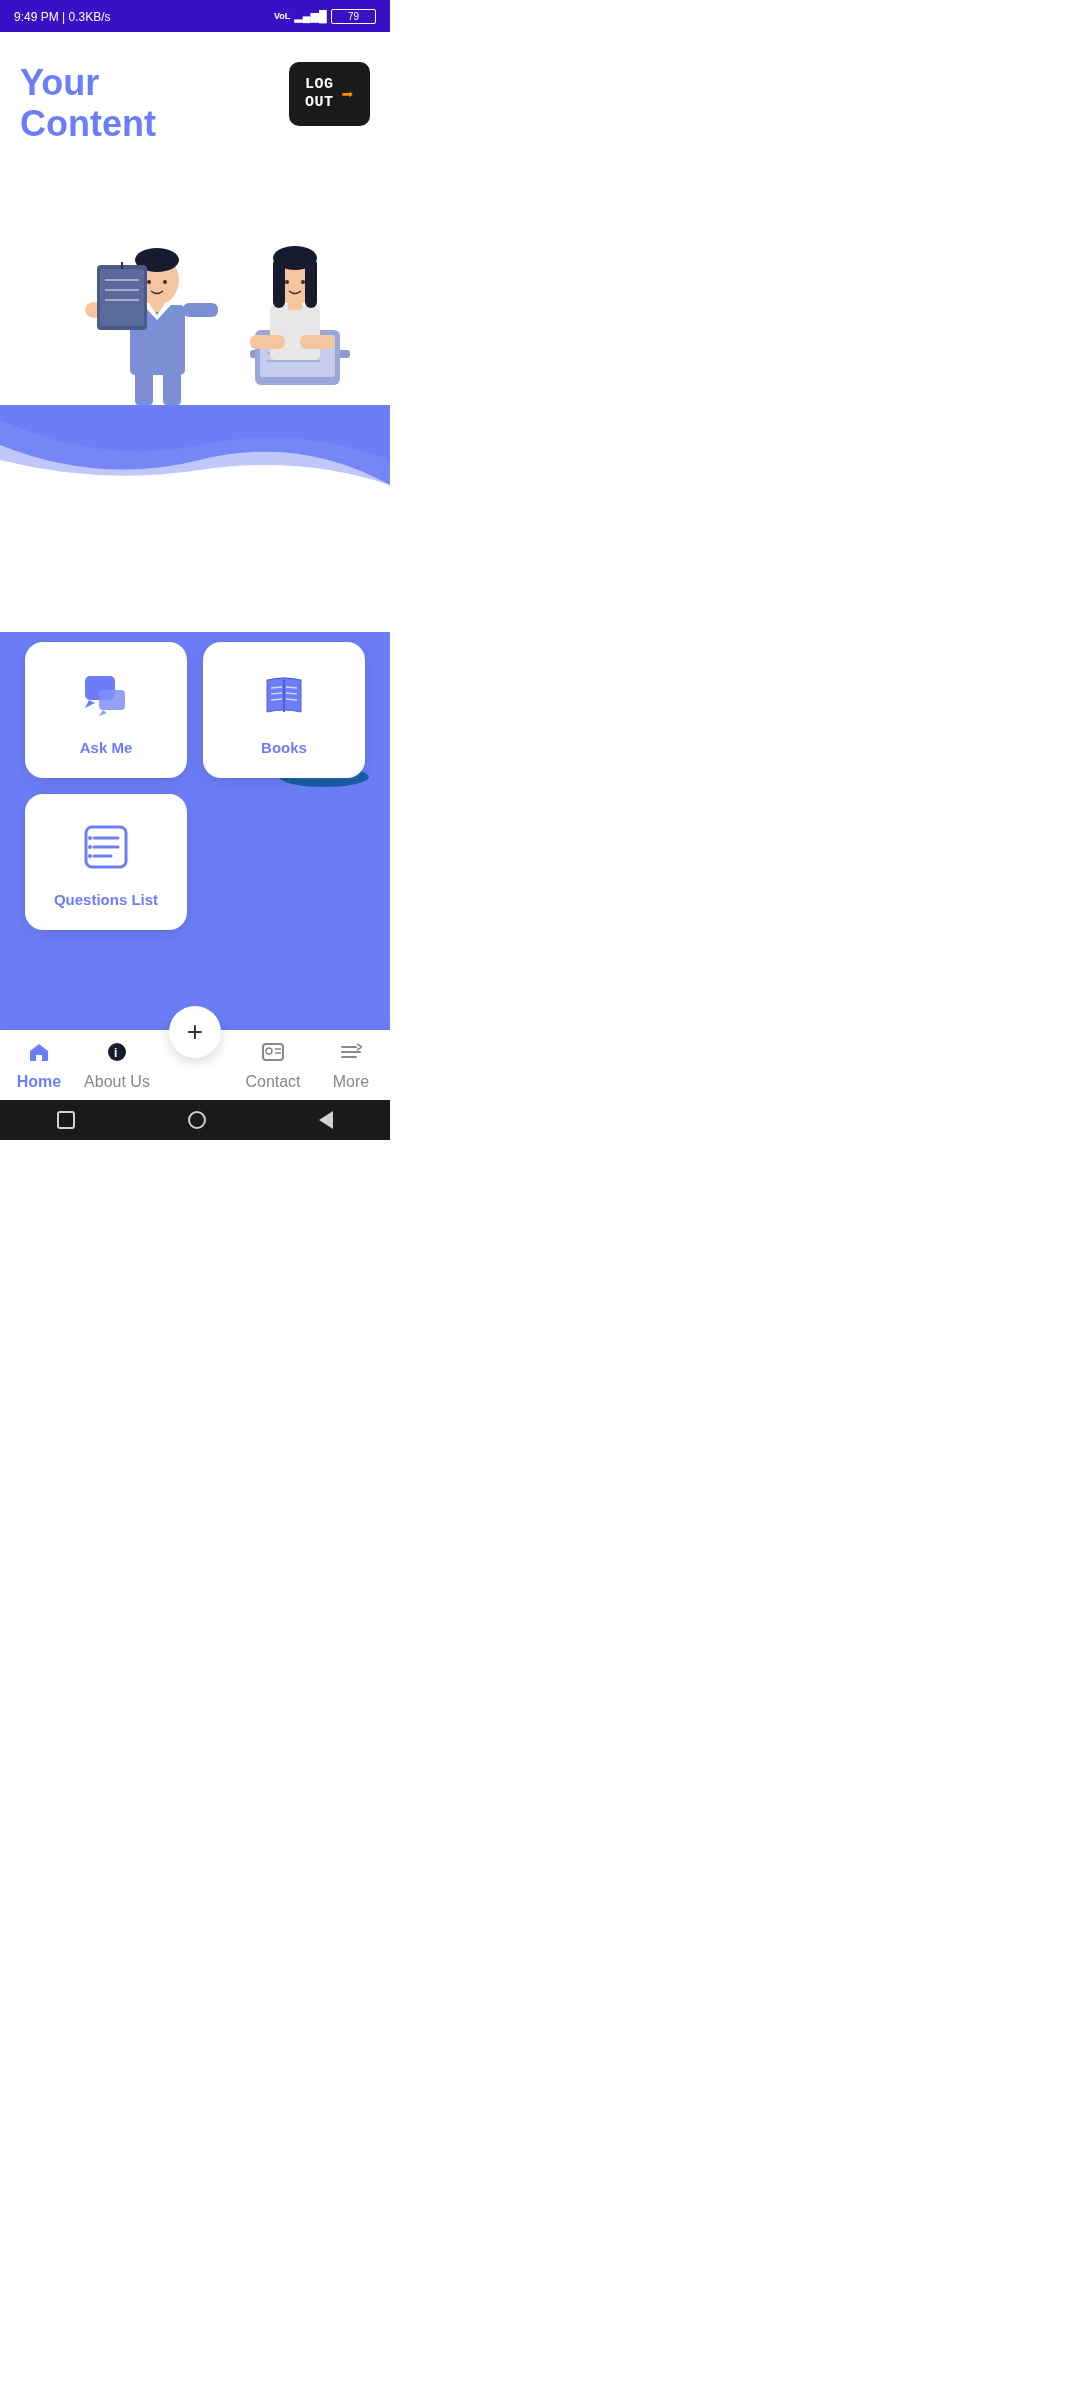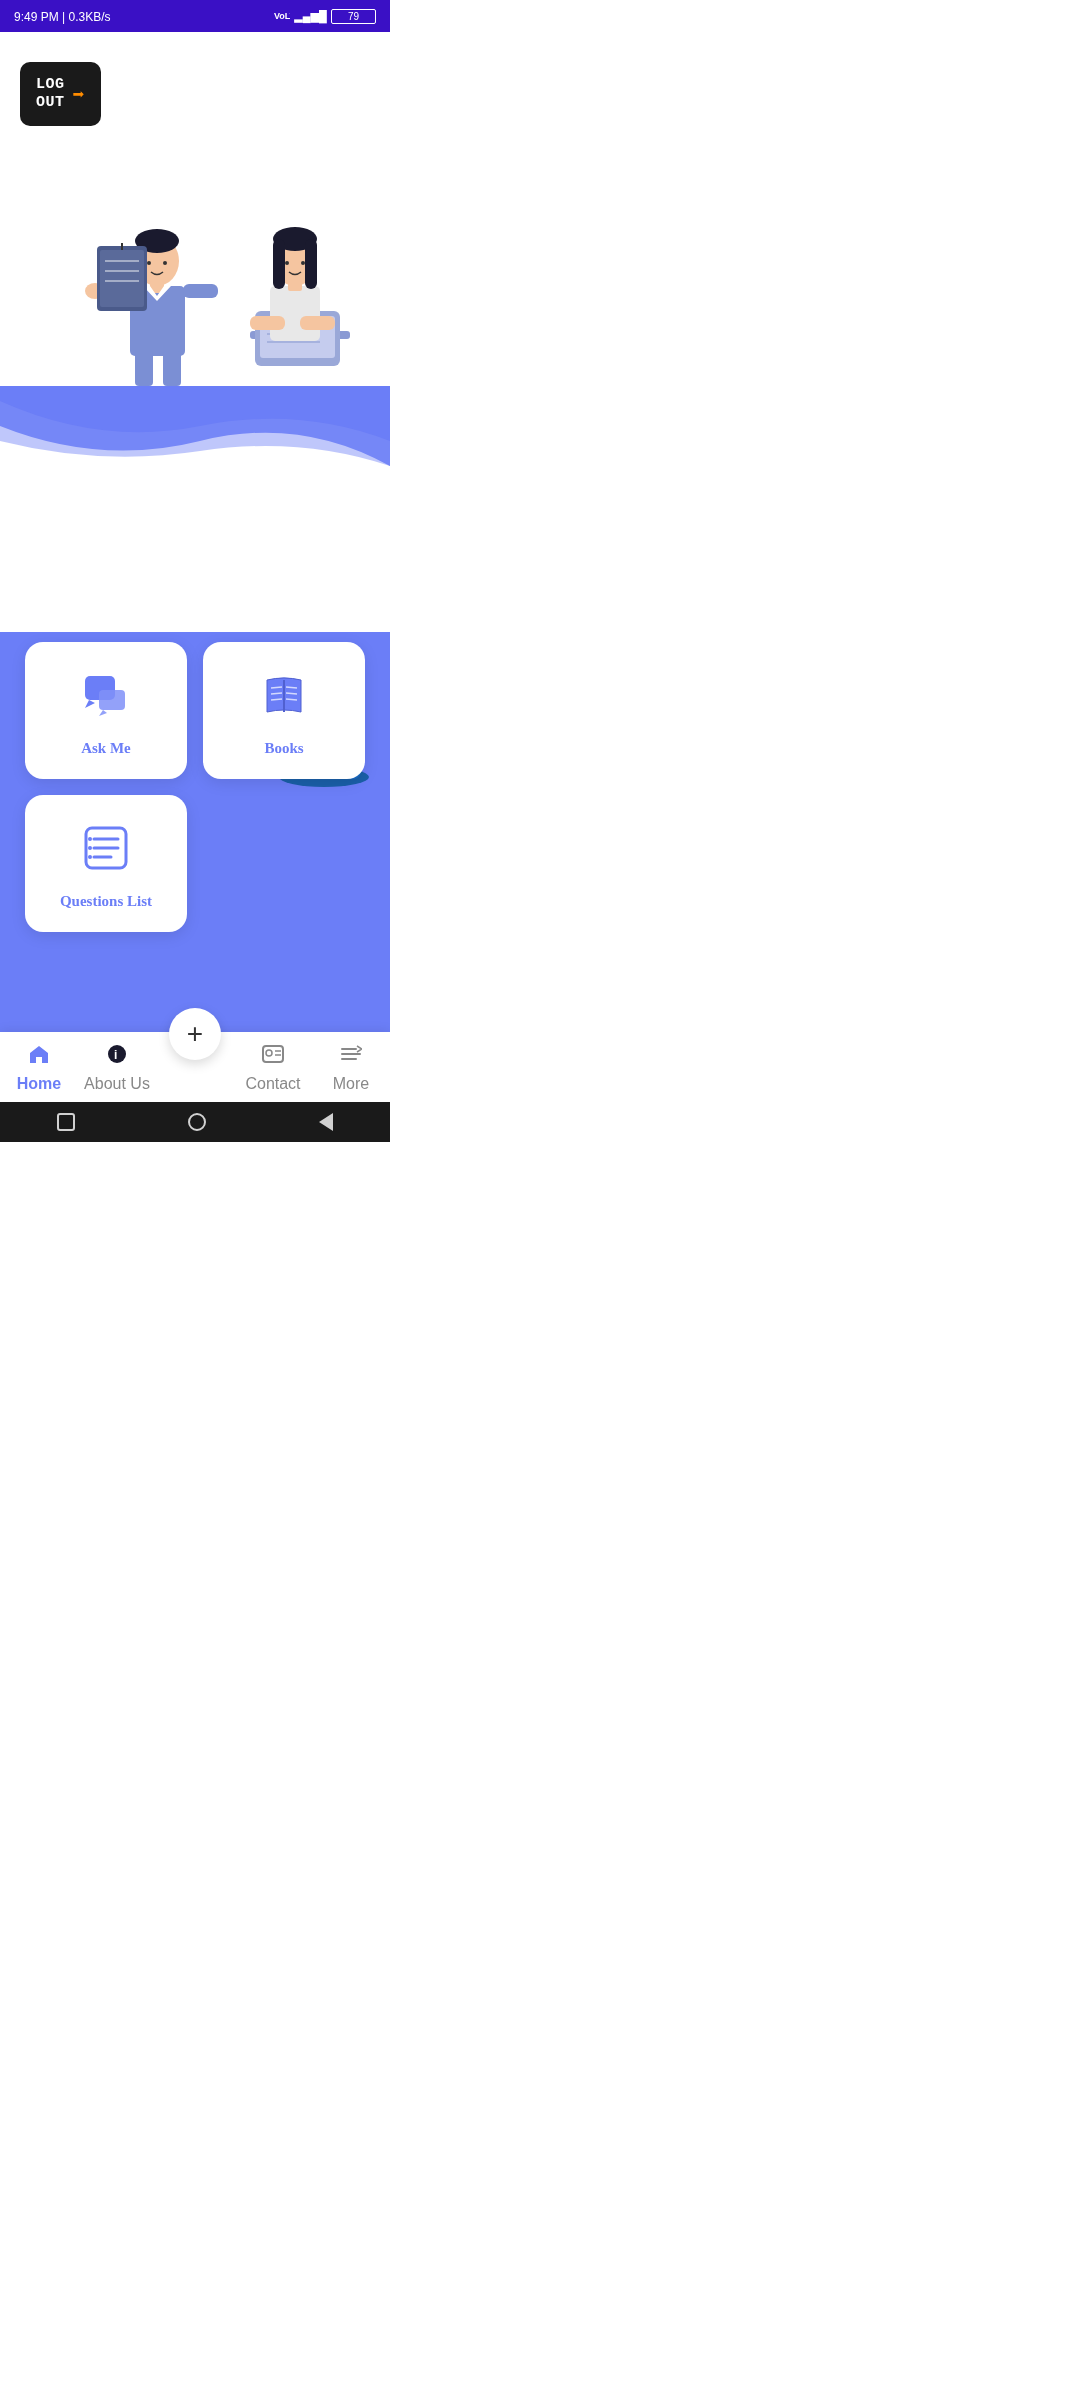"Your" div.header-title { html: none -> <div> <div>Your</div> <div>Content</div> </div> }
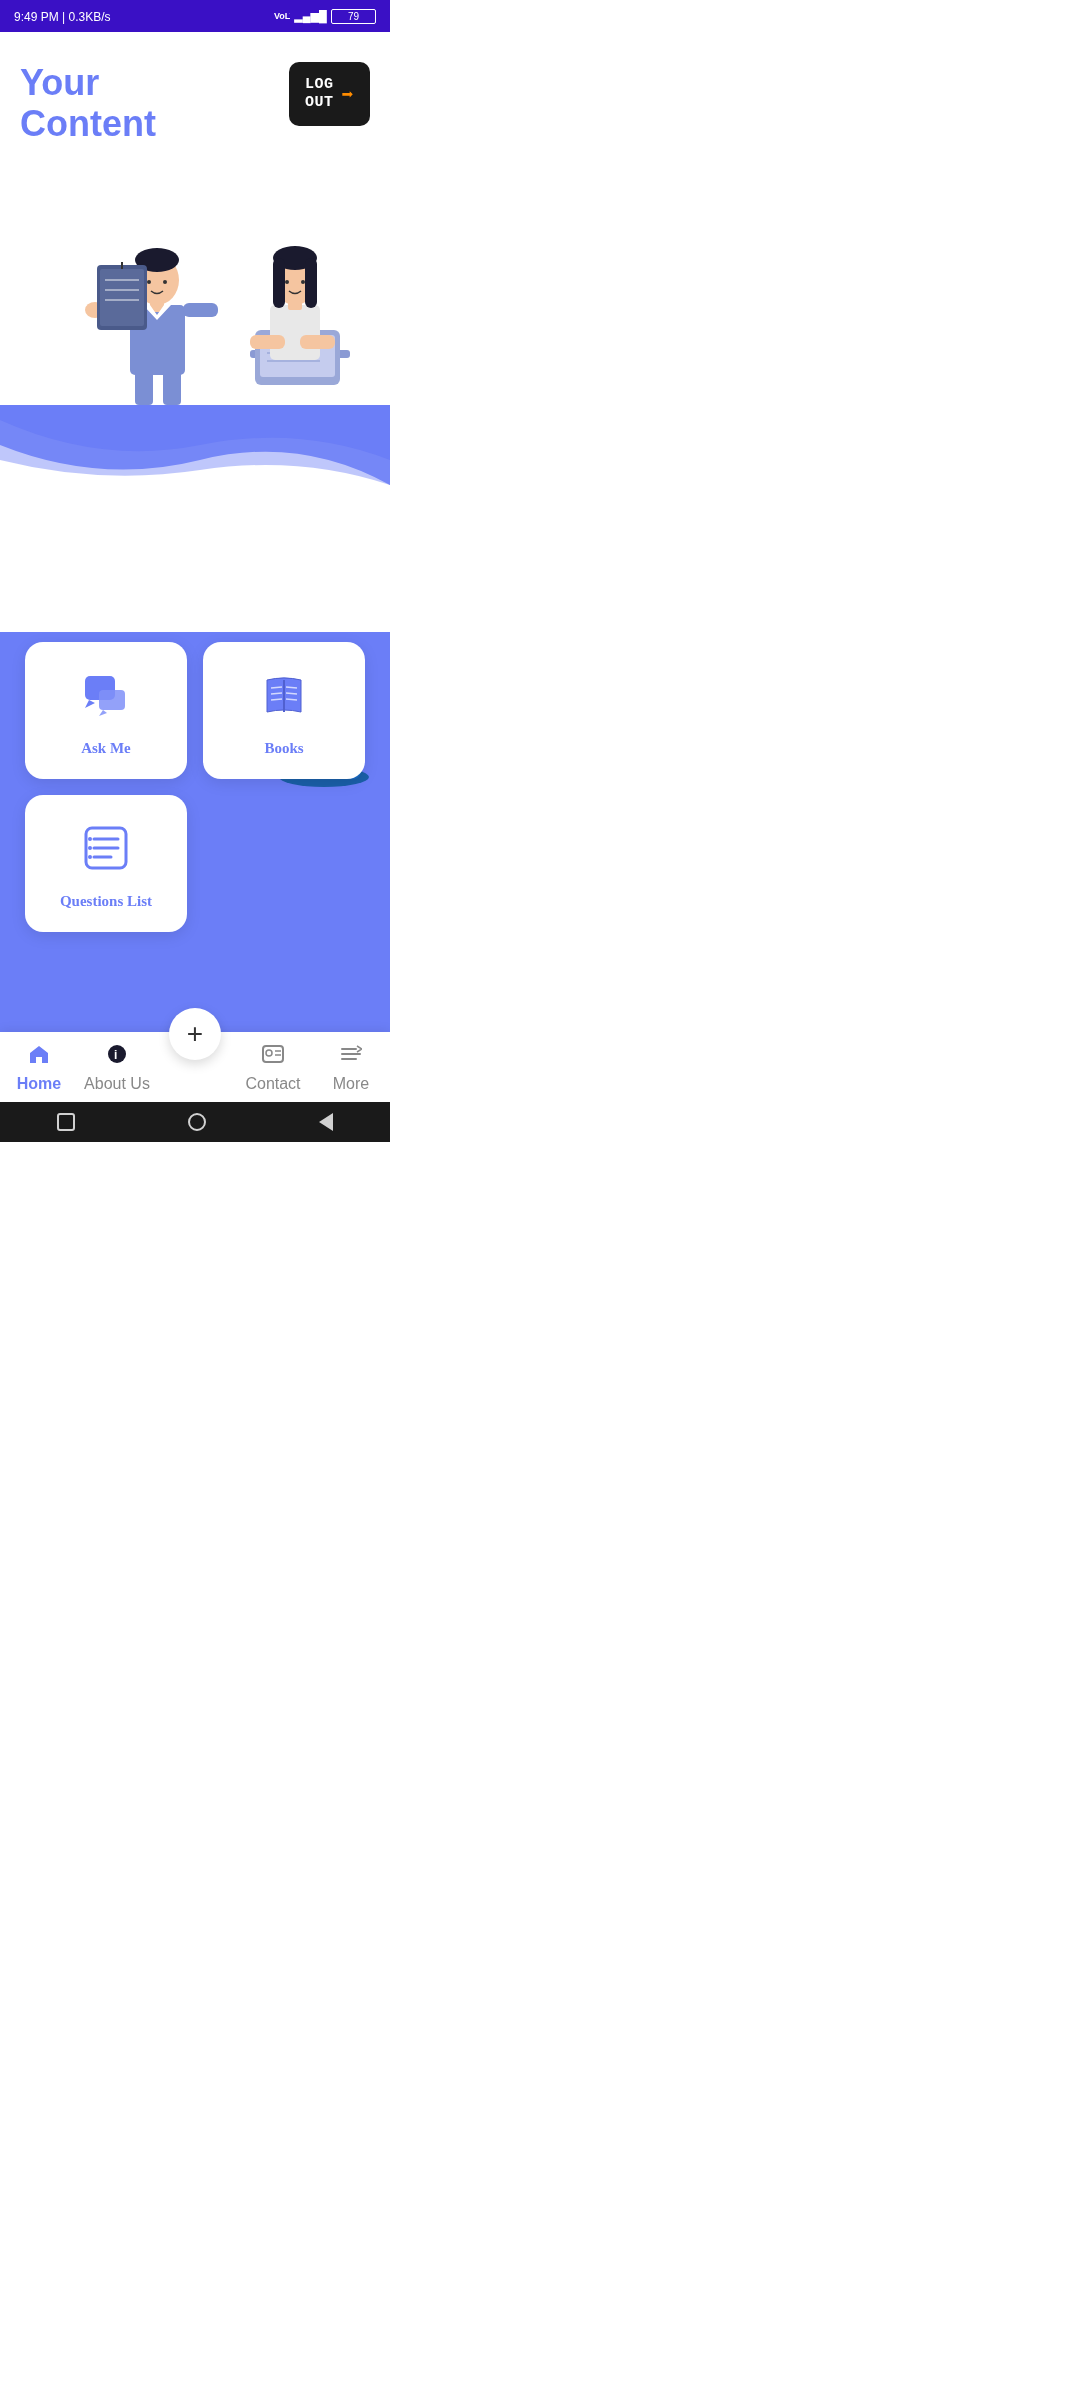"Ask Me" .menu-card { font-family: Liberation Serif, serif -> none }
